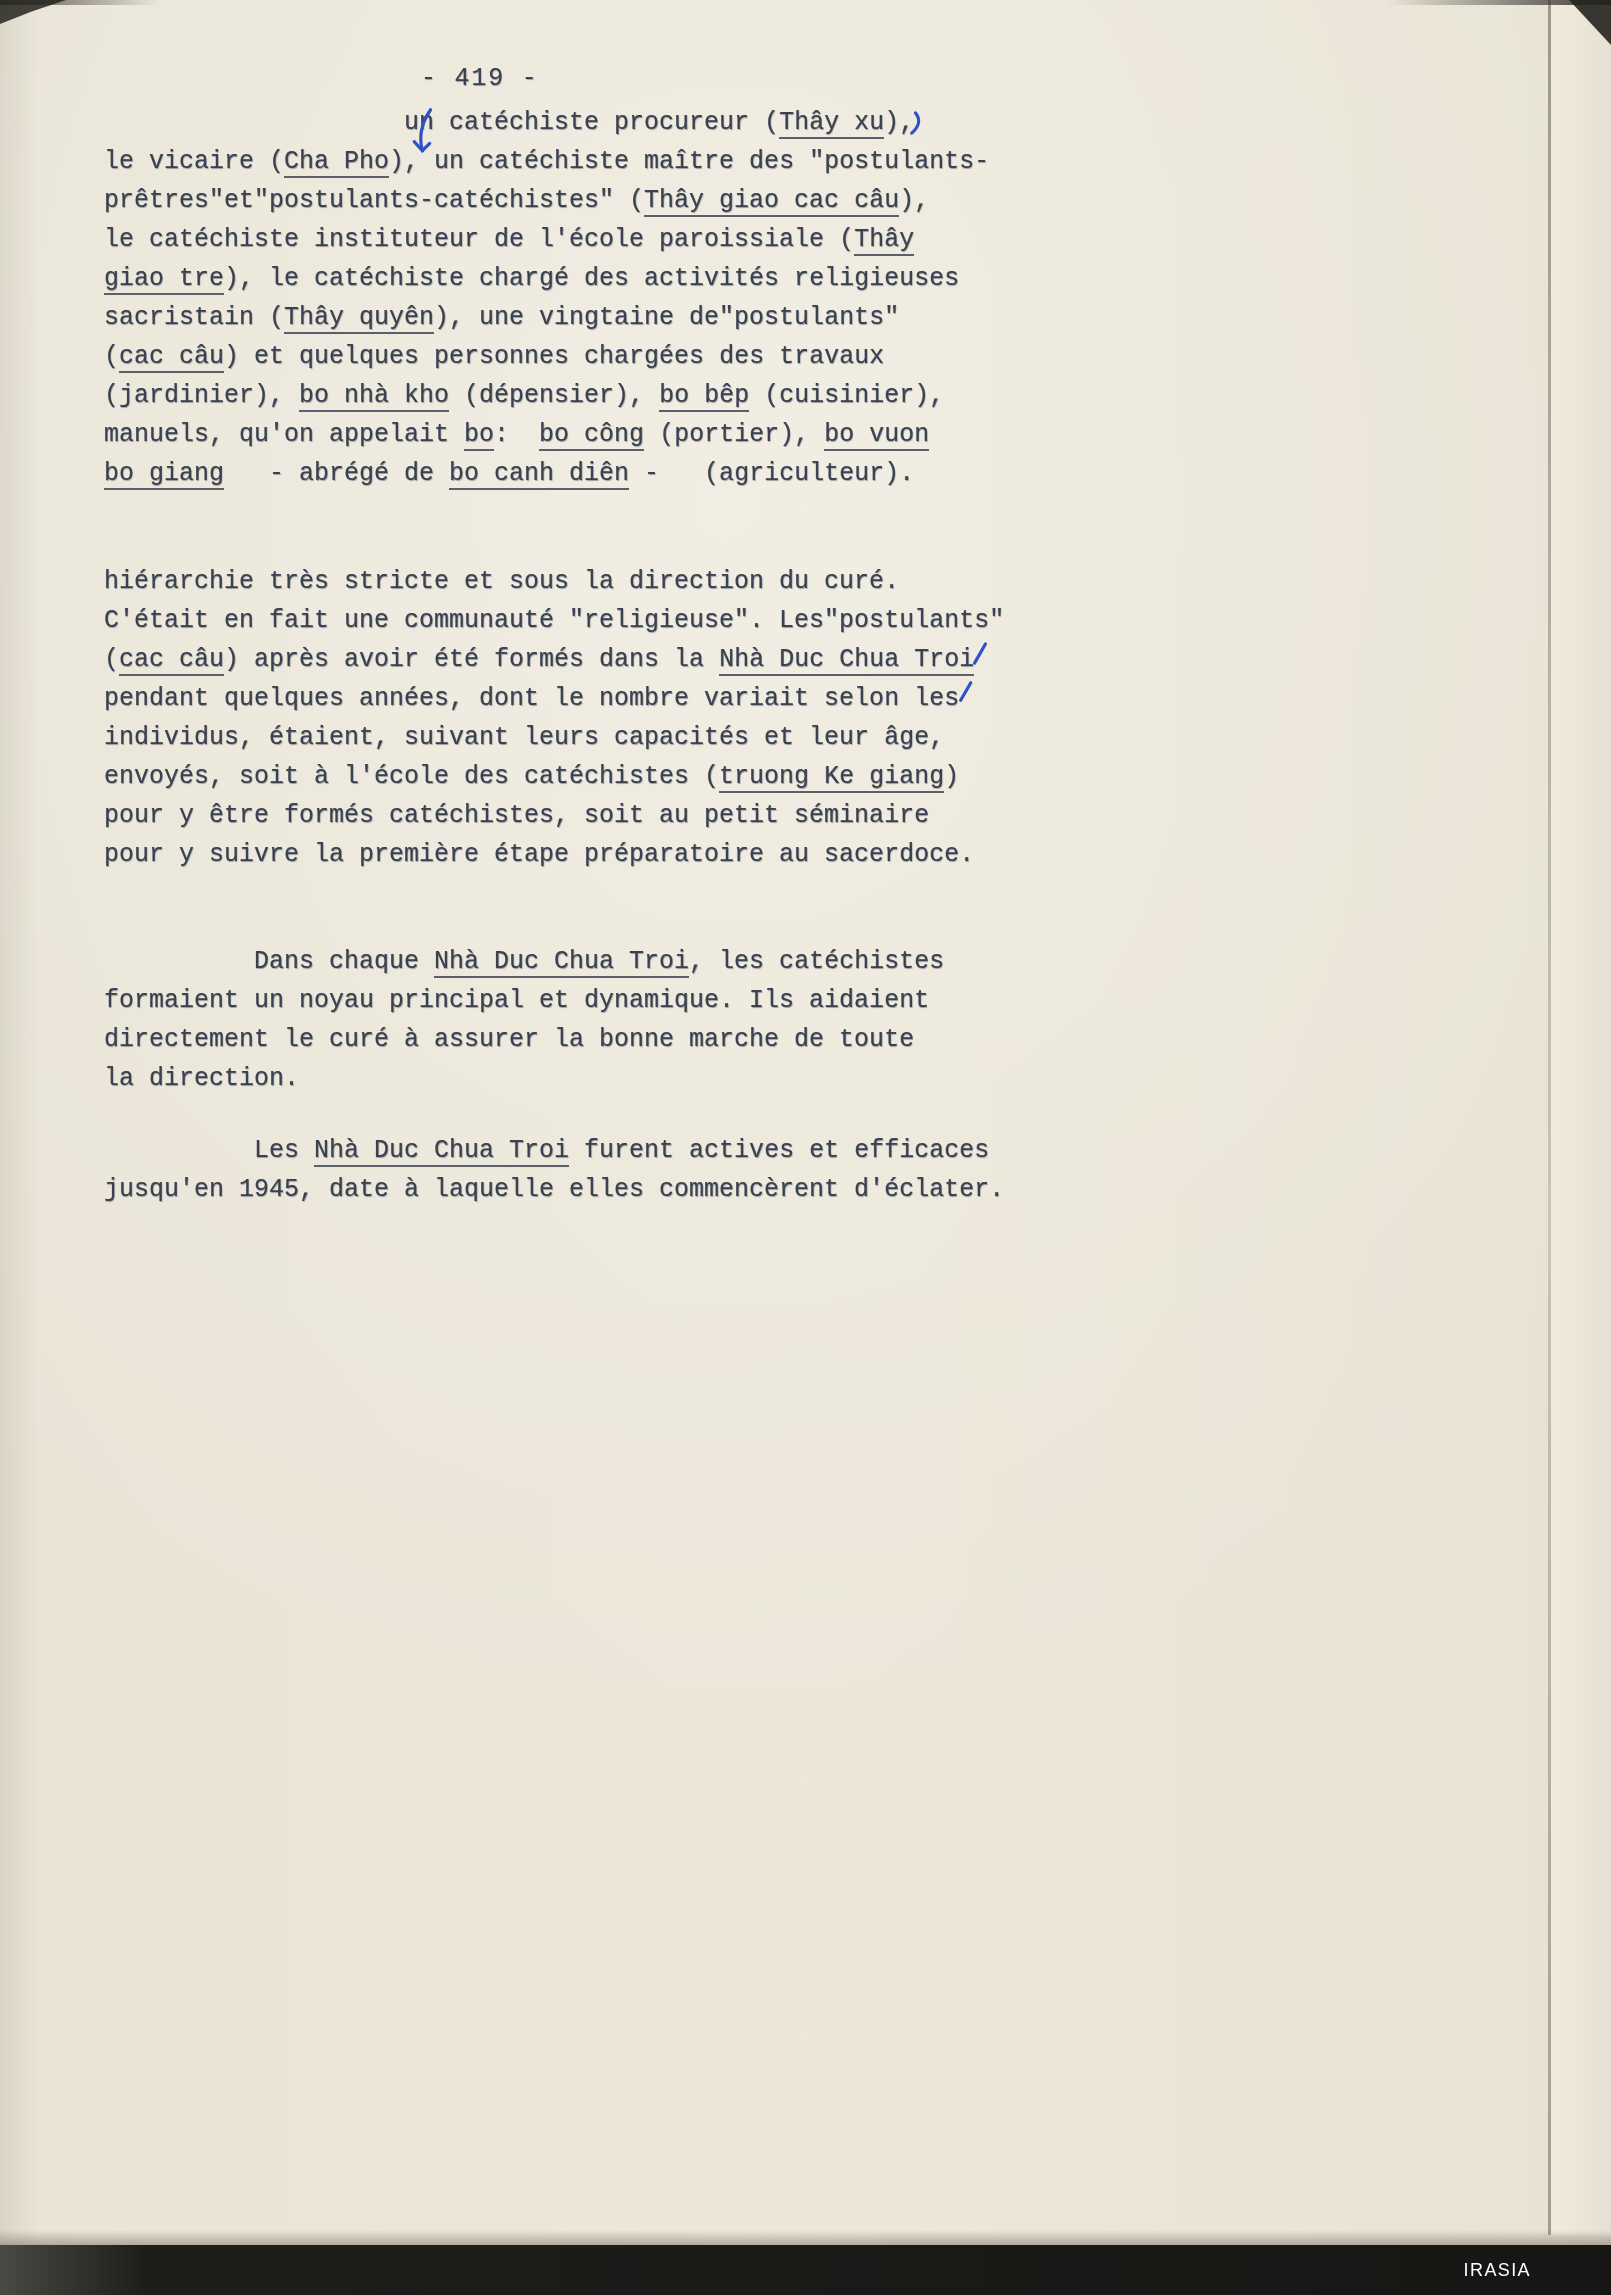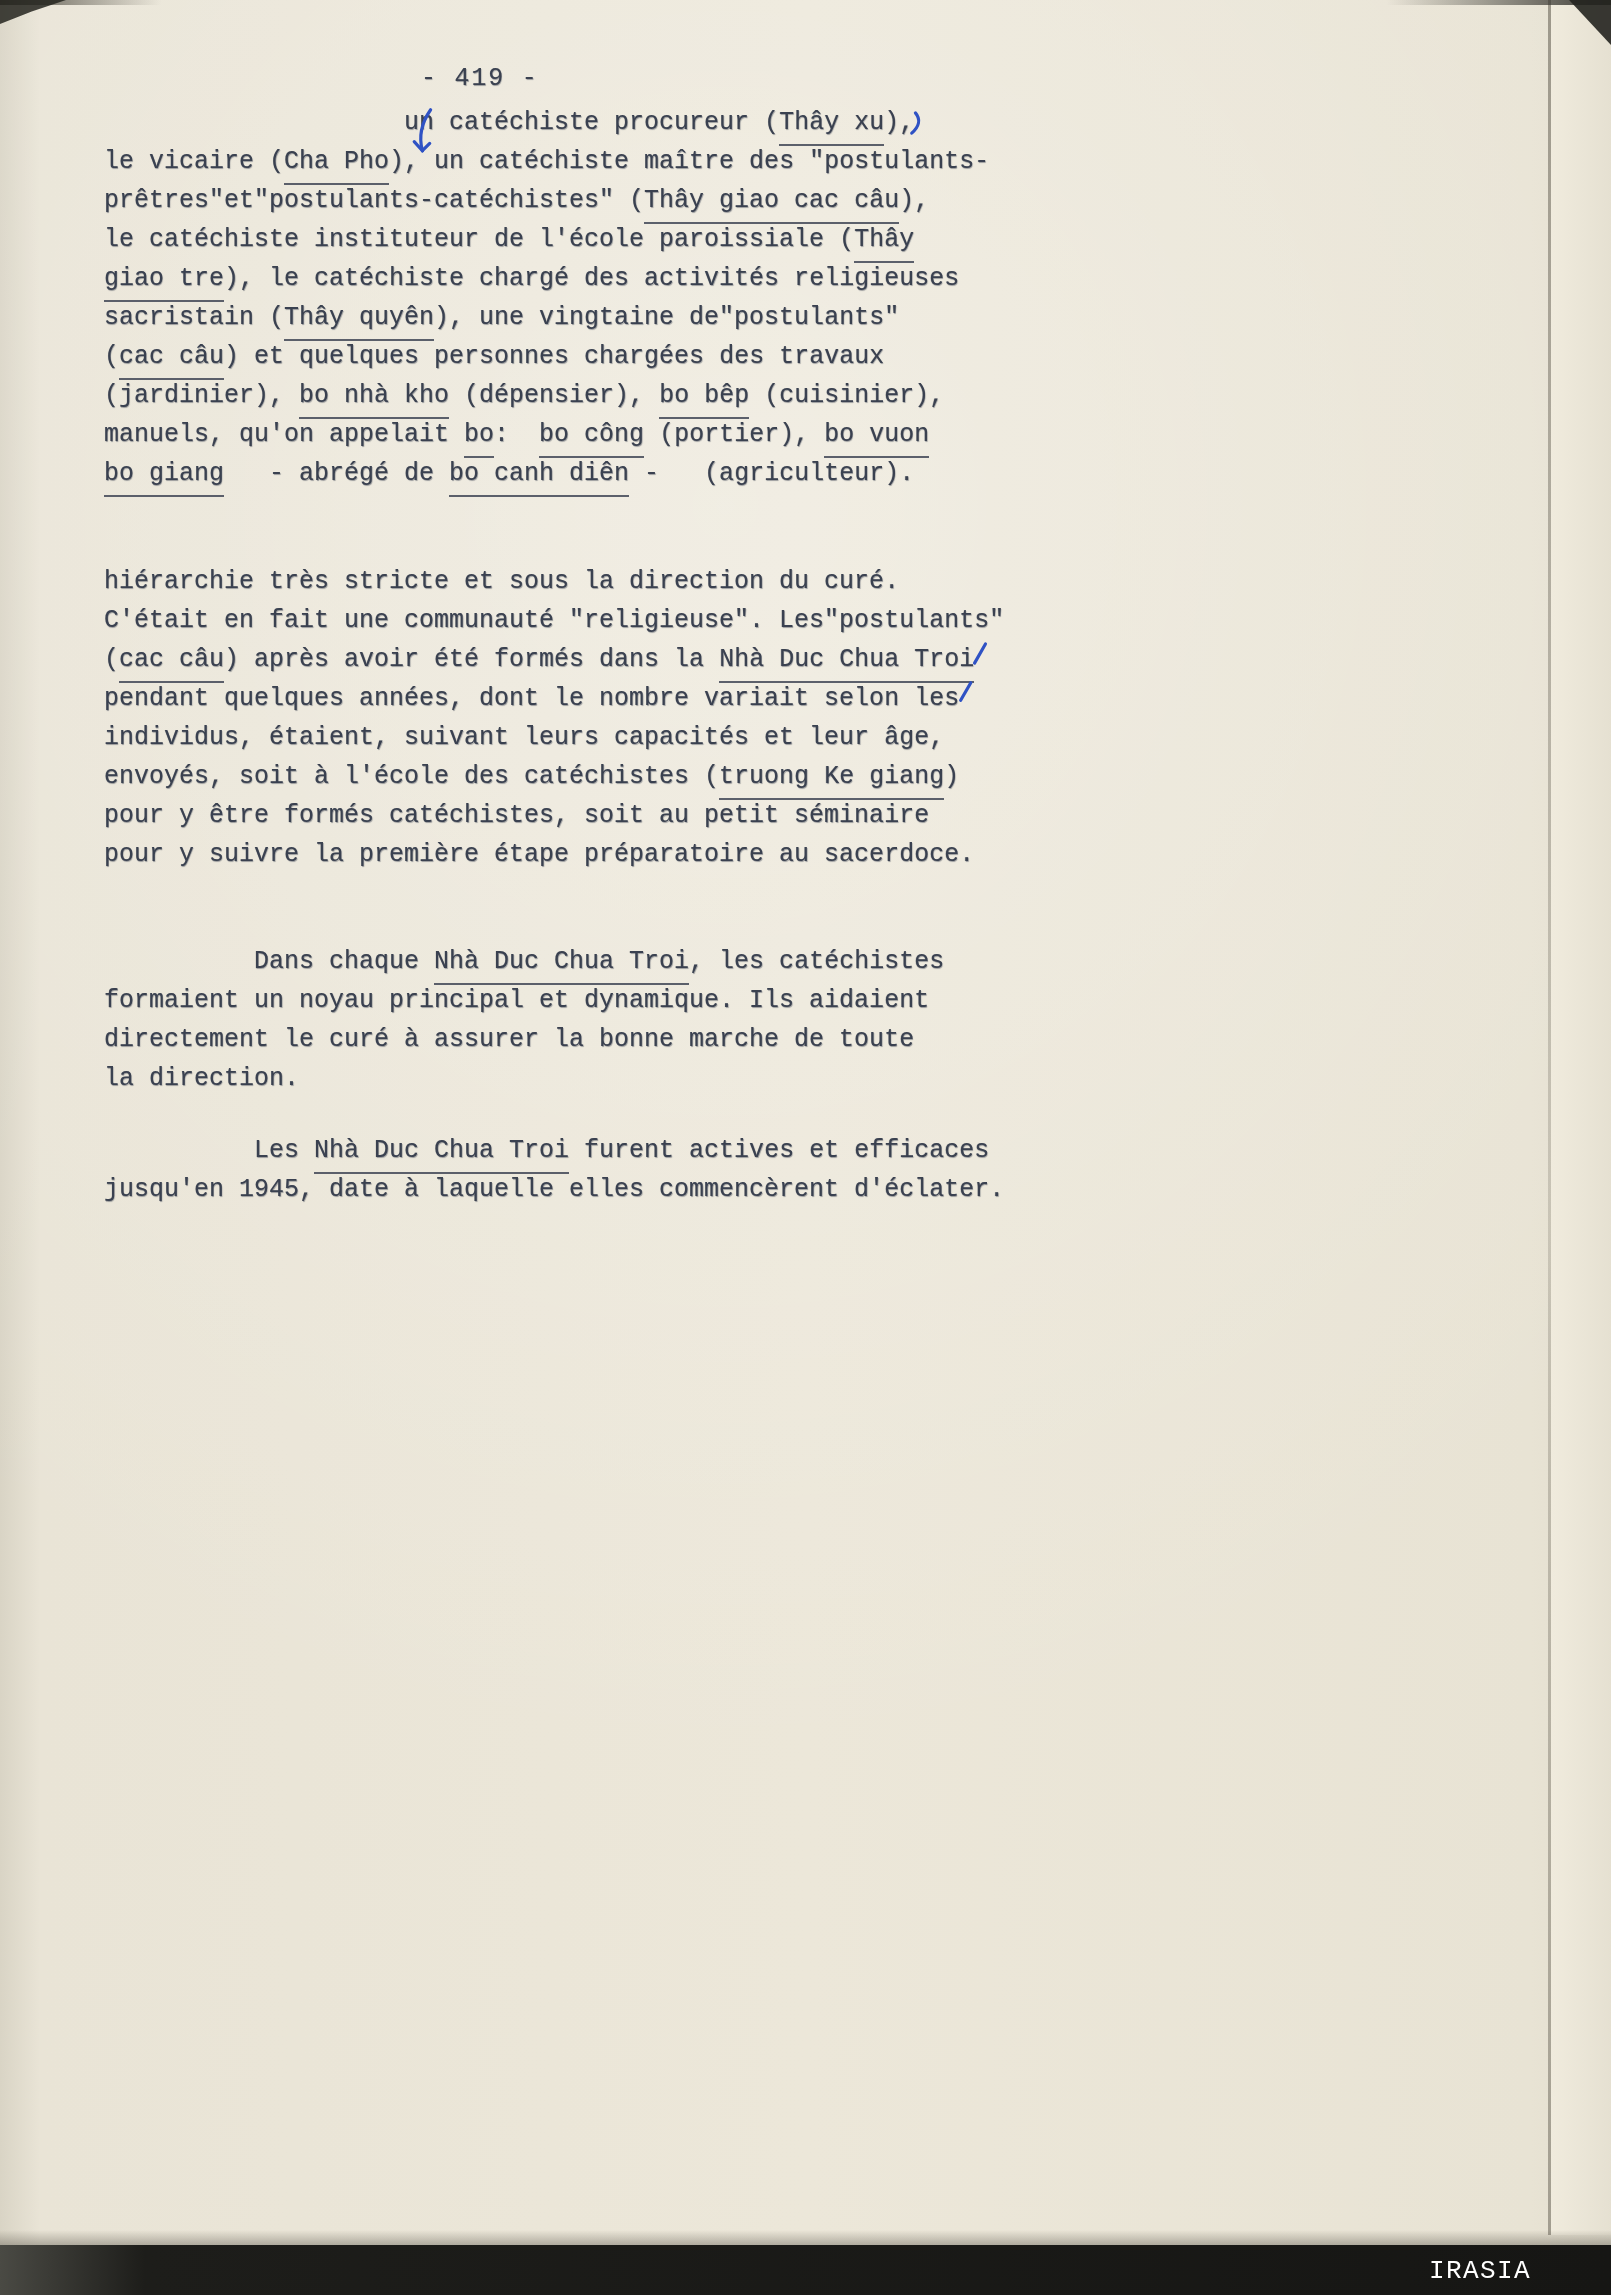"Thây xu" .term-underline { padding-bottom: 7px -> 0 }
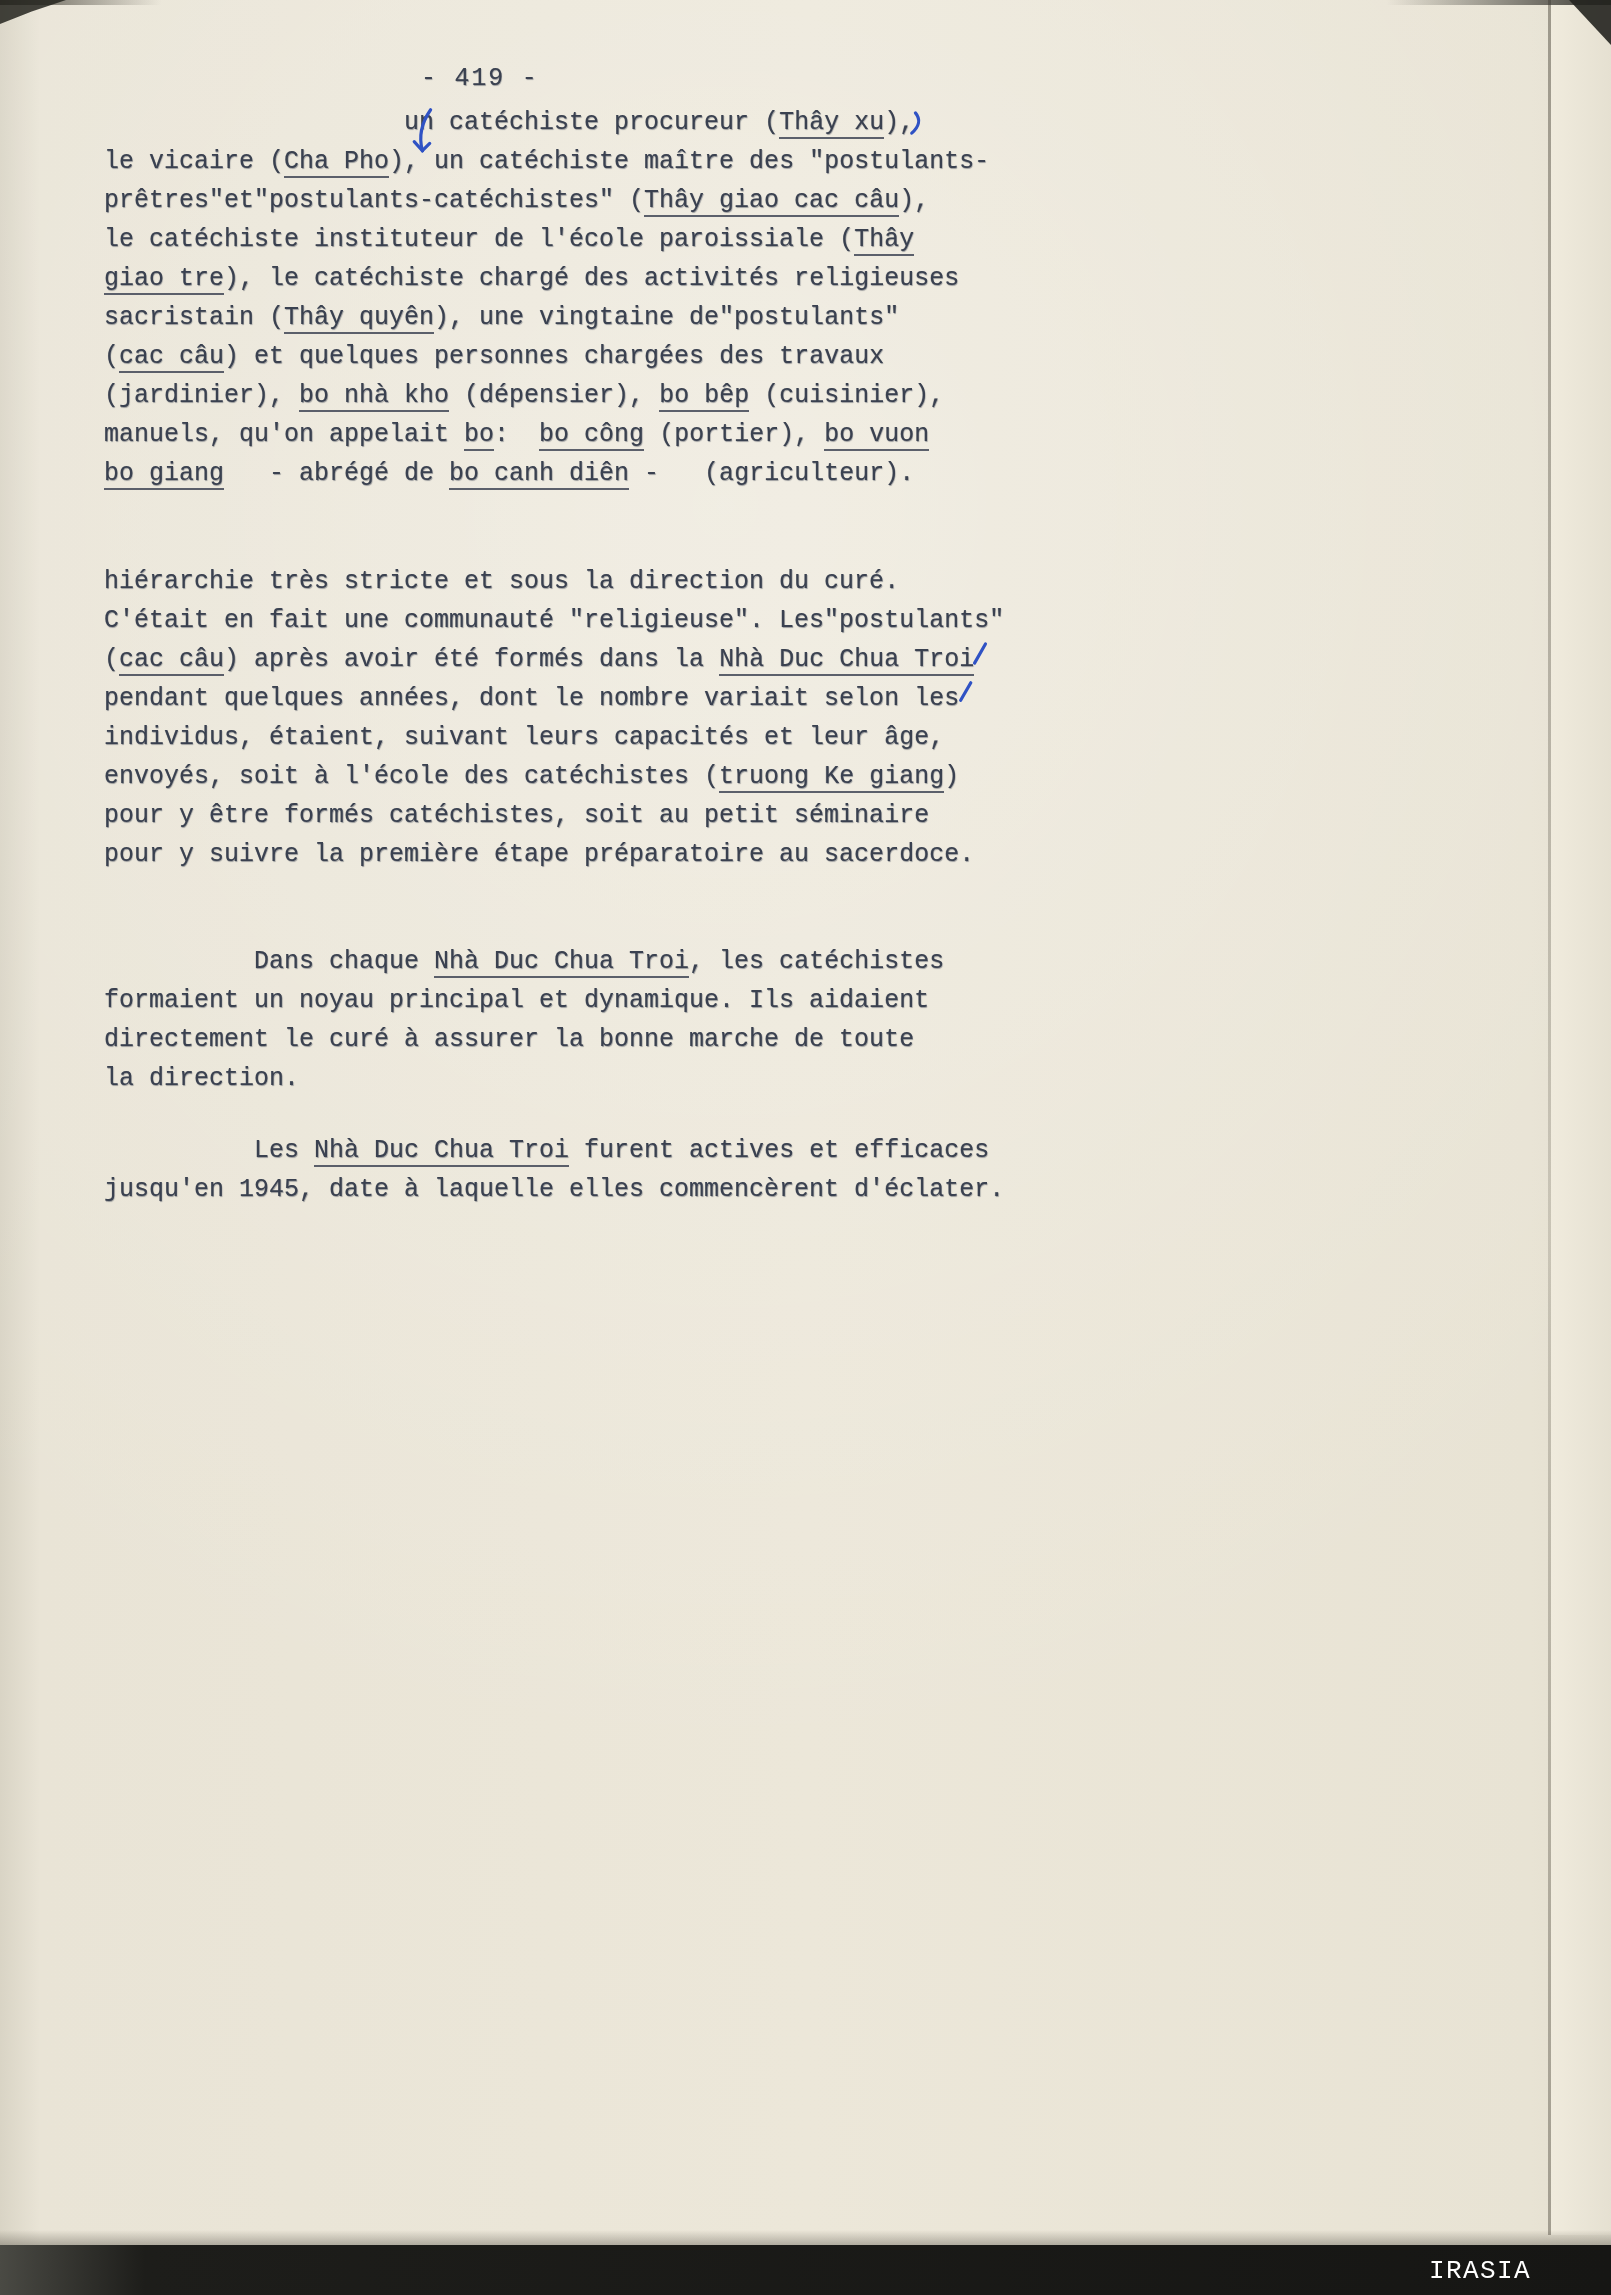"IRASIA" .watermark { font-family: Liberation Mono, monospace -> Liberation Sans, sans-serif; font-size: 26px -> 18px }
